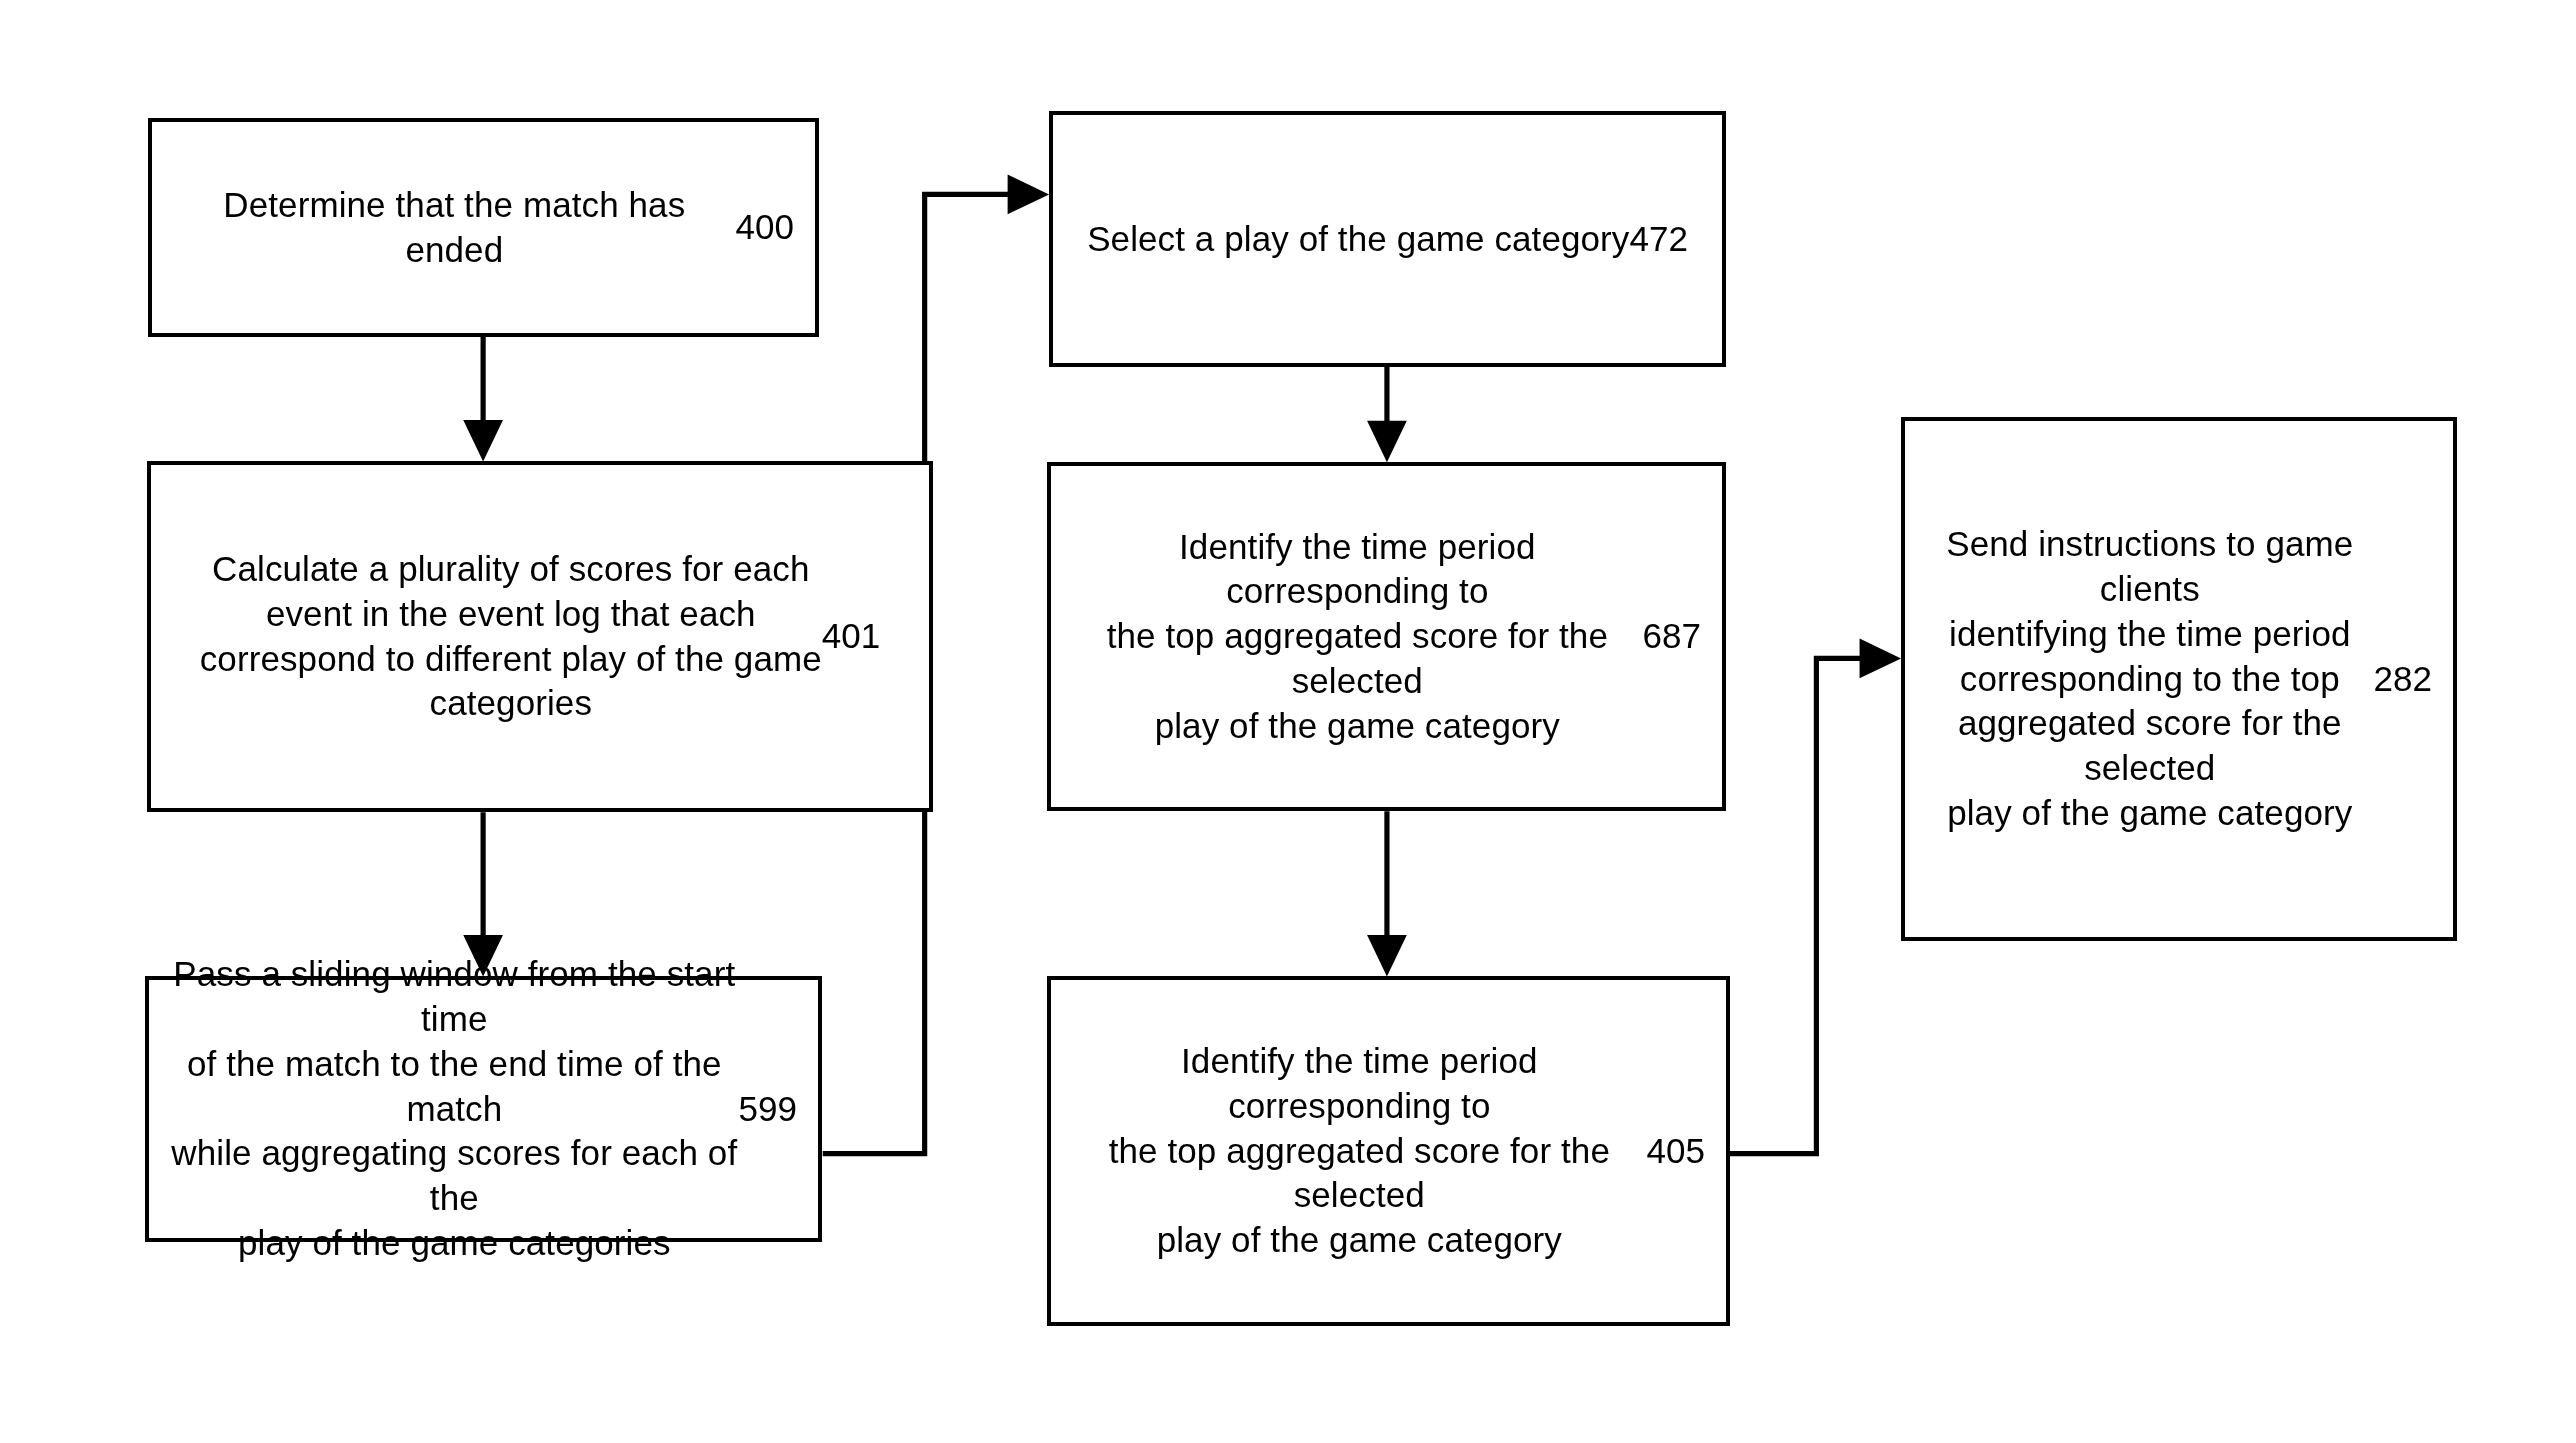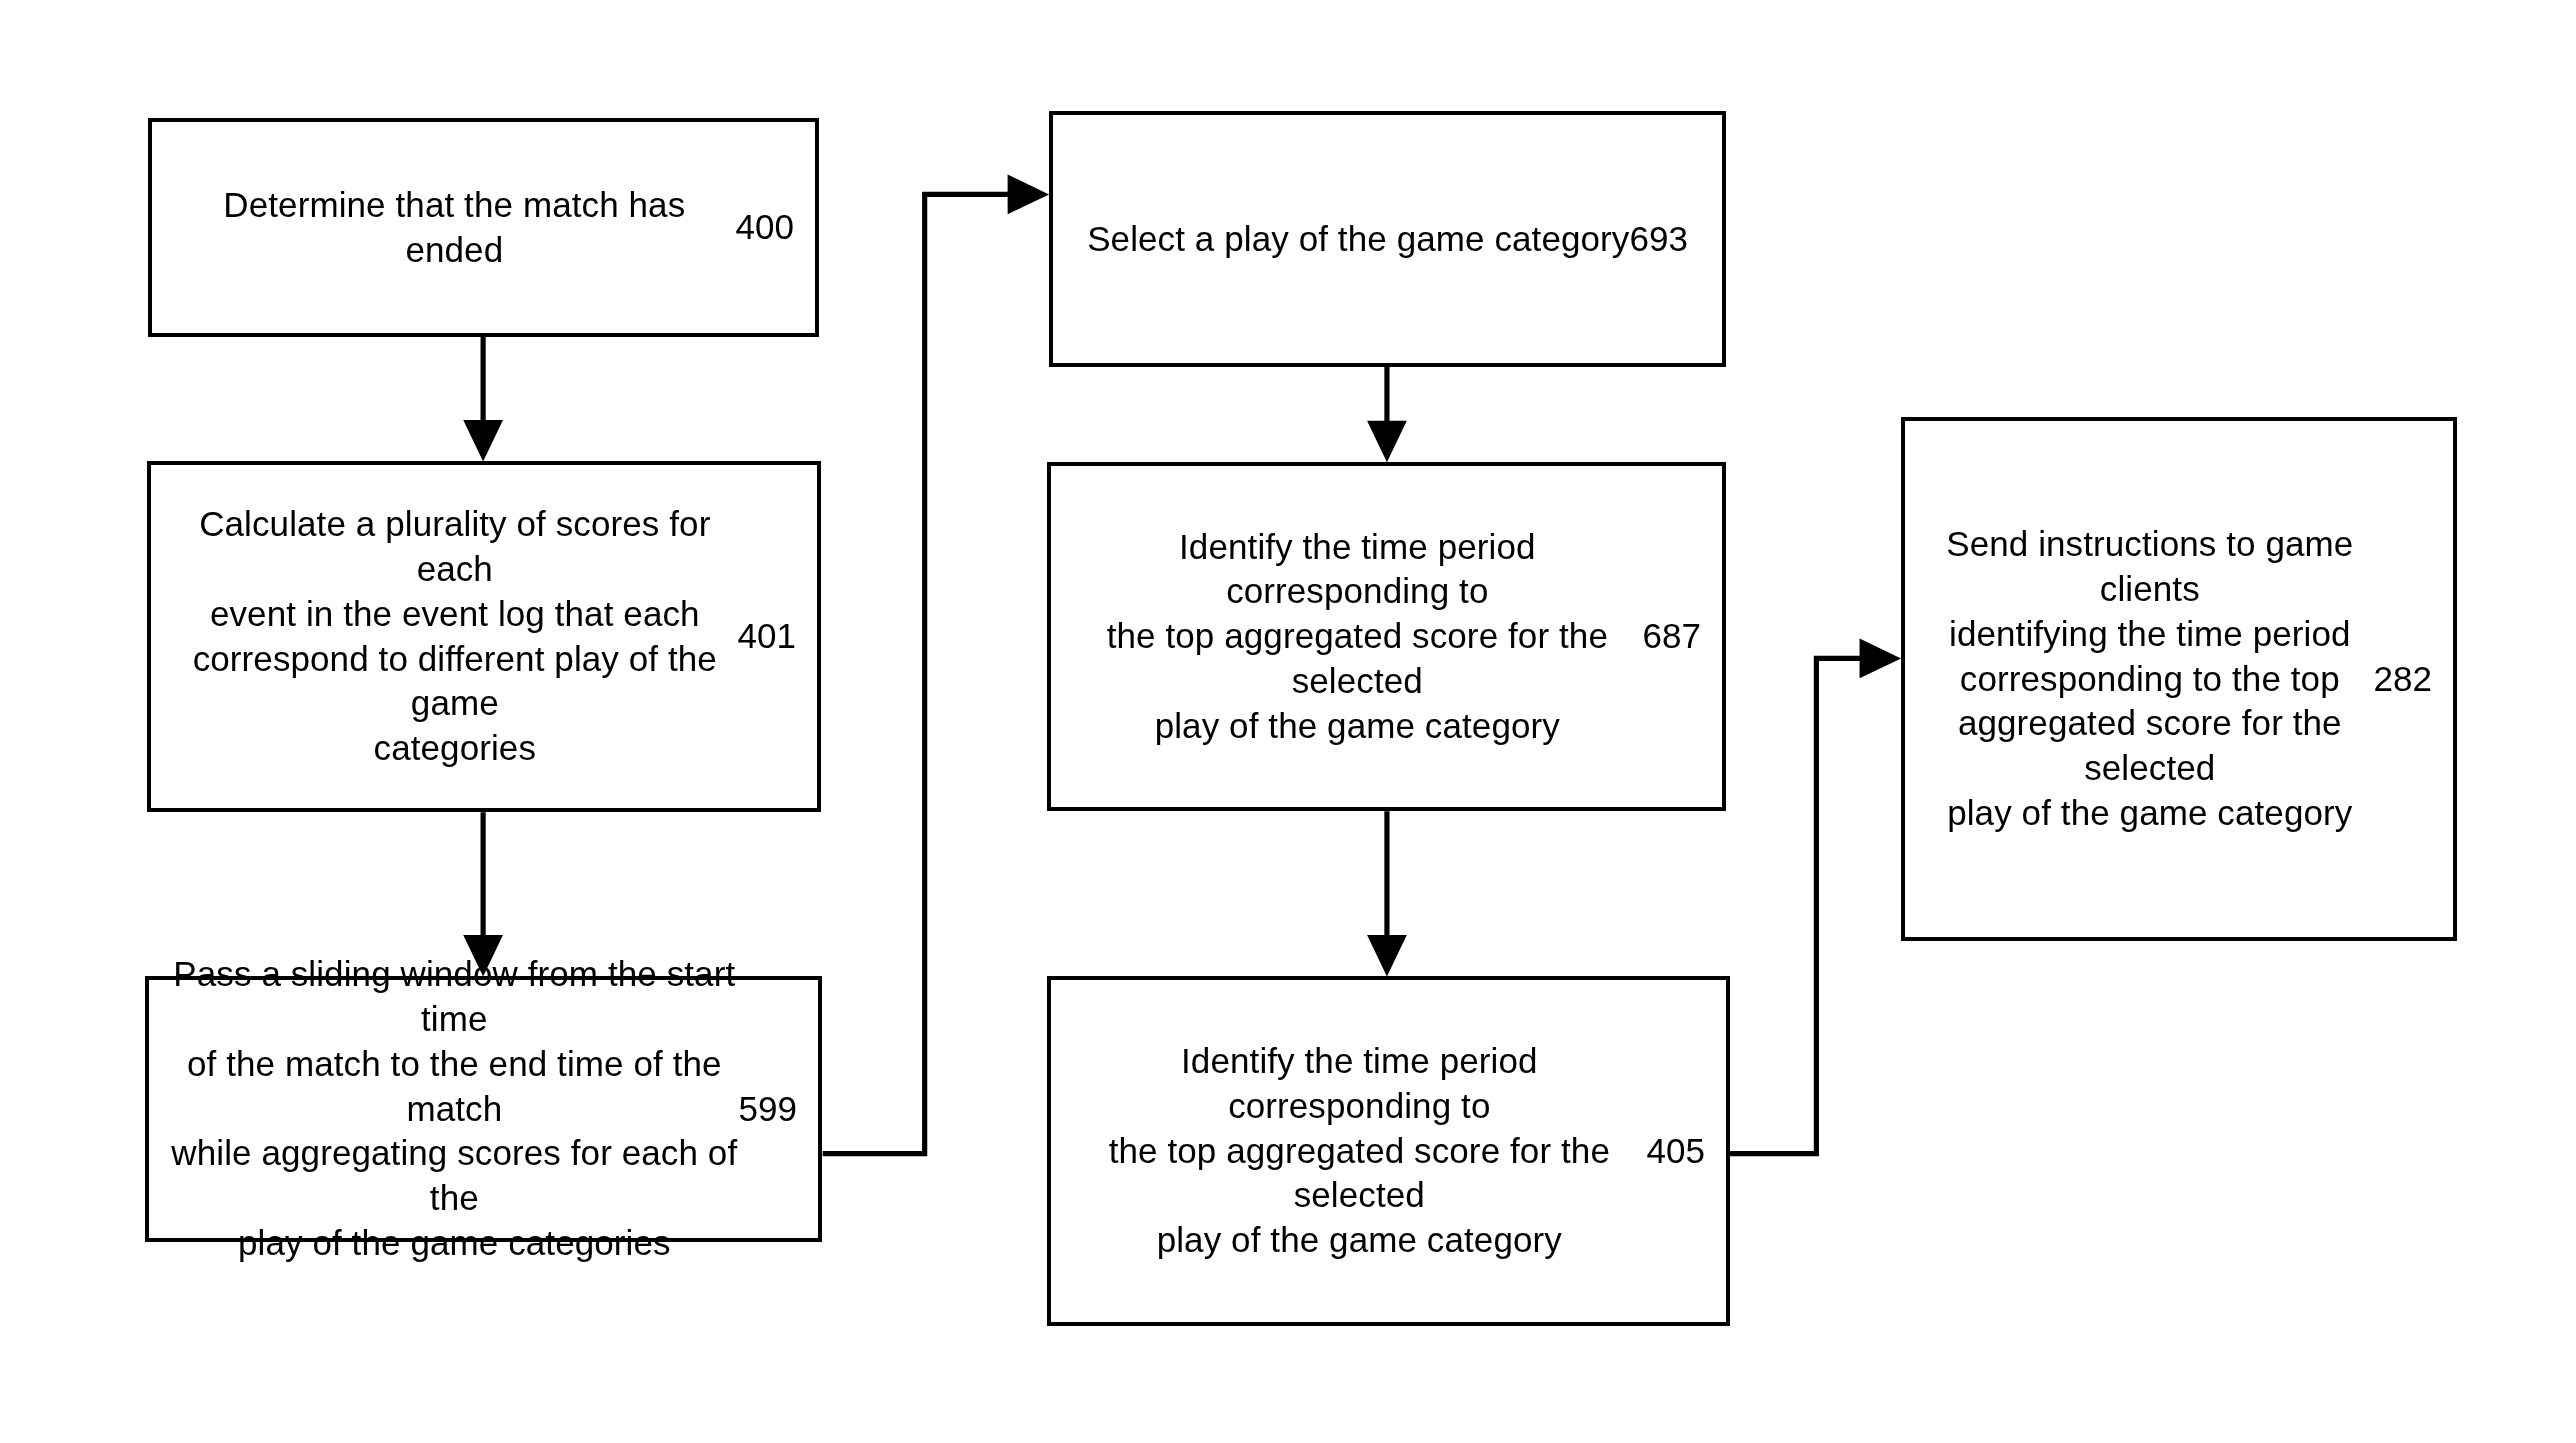"693" div.box-ref { text: 693 -> 472 }
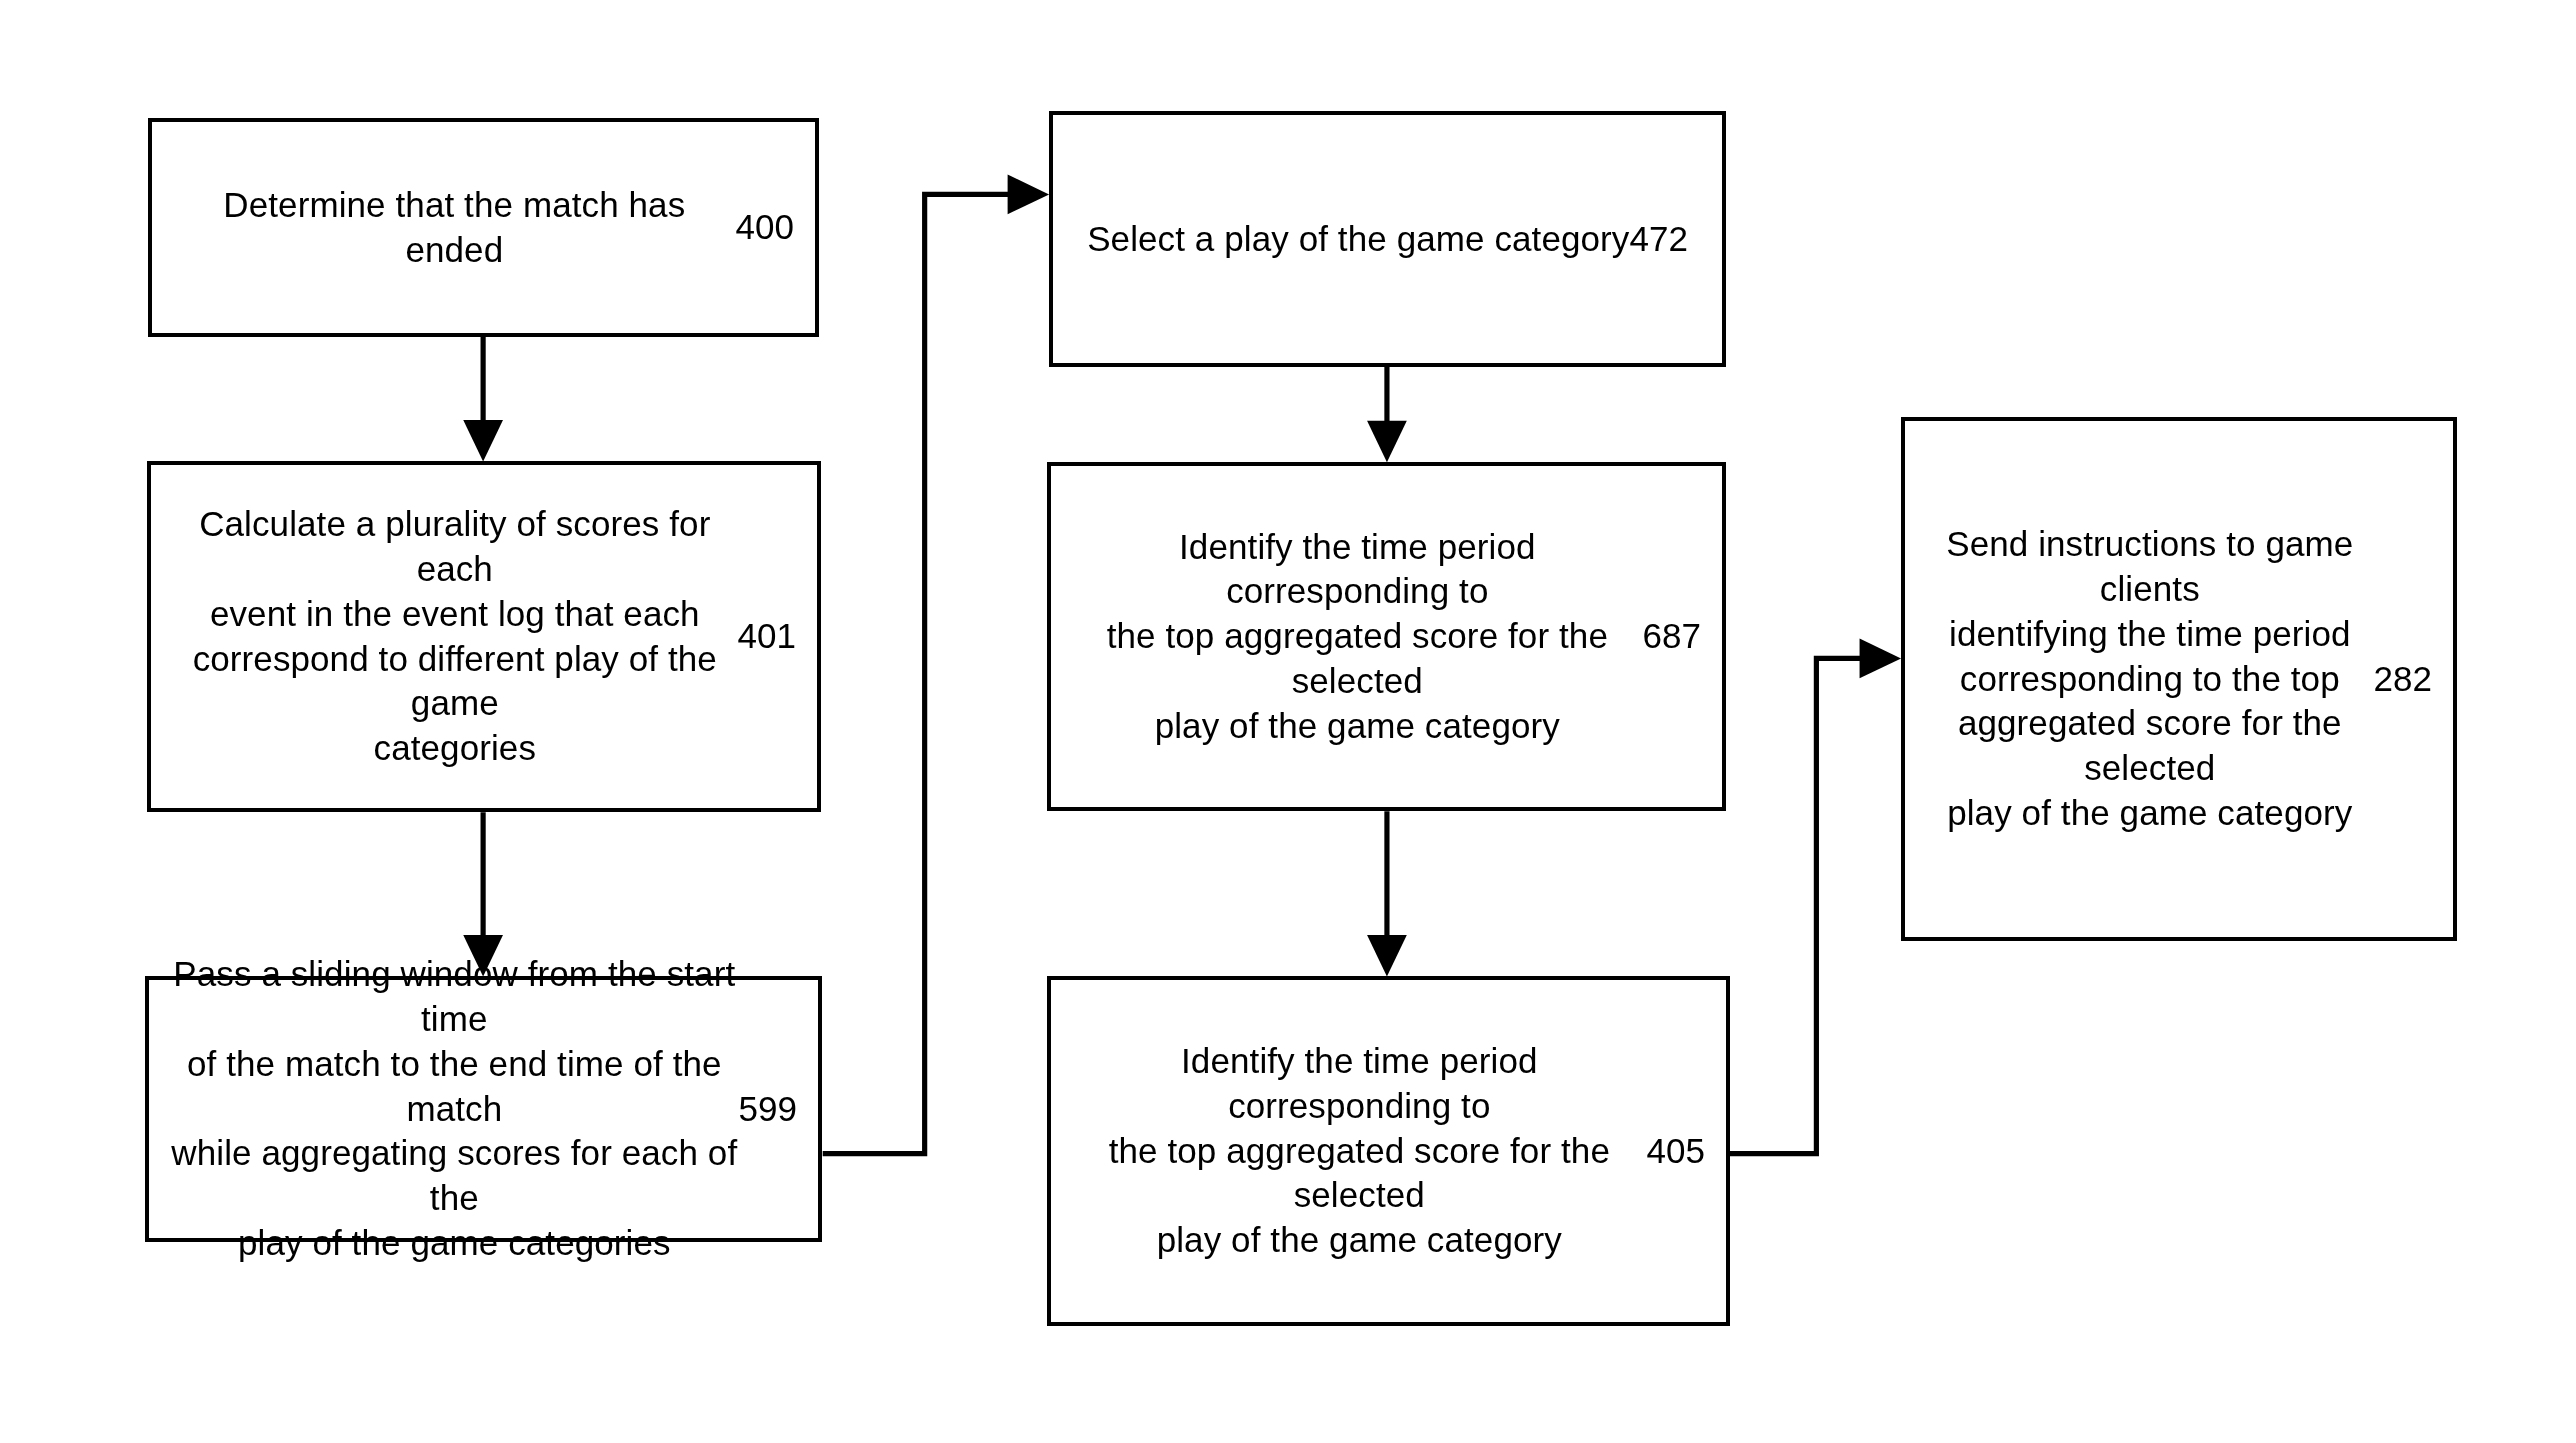"Calculate a plurality of scores" div.flow-box { width: 674px -> 786px }
